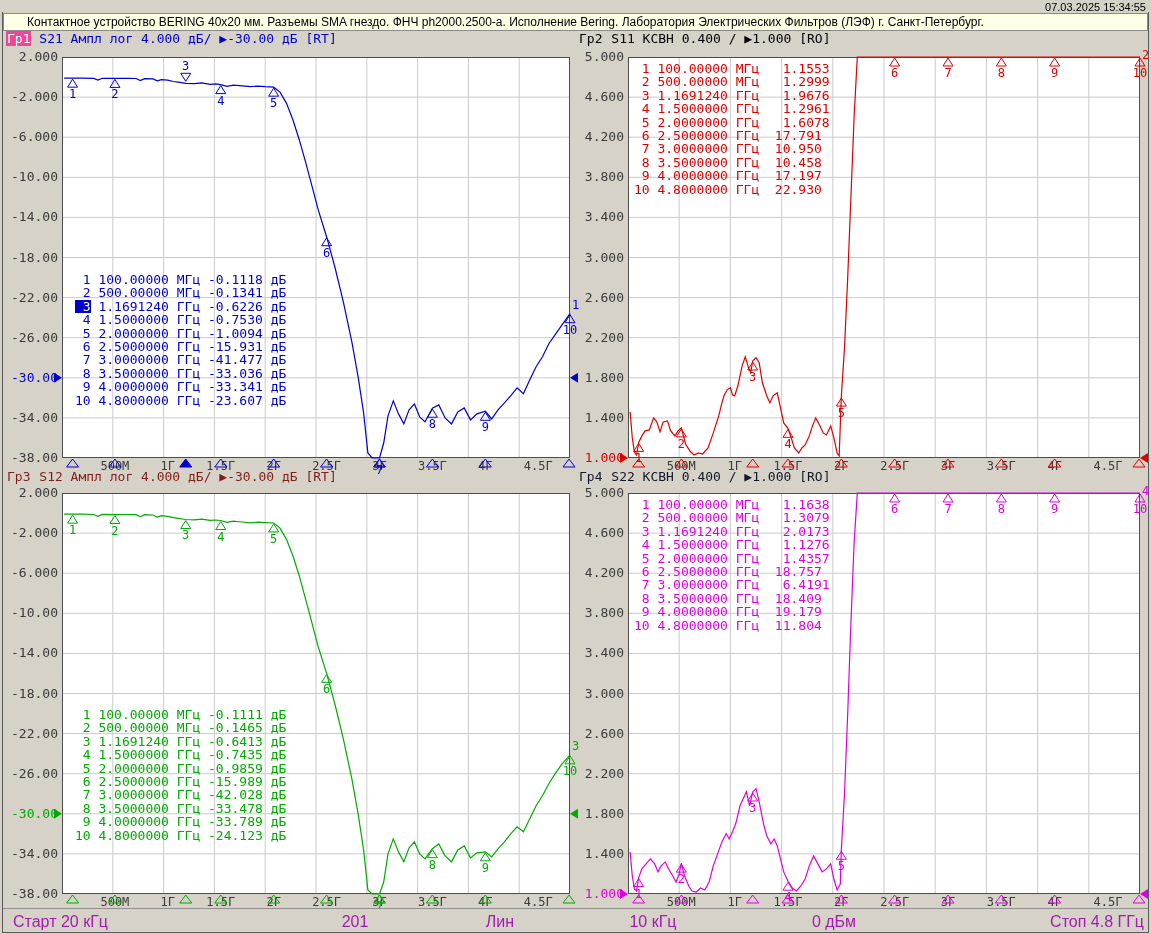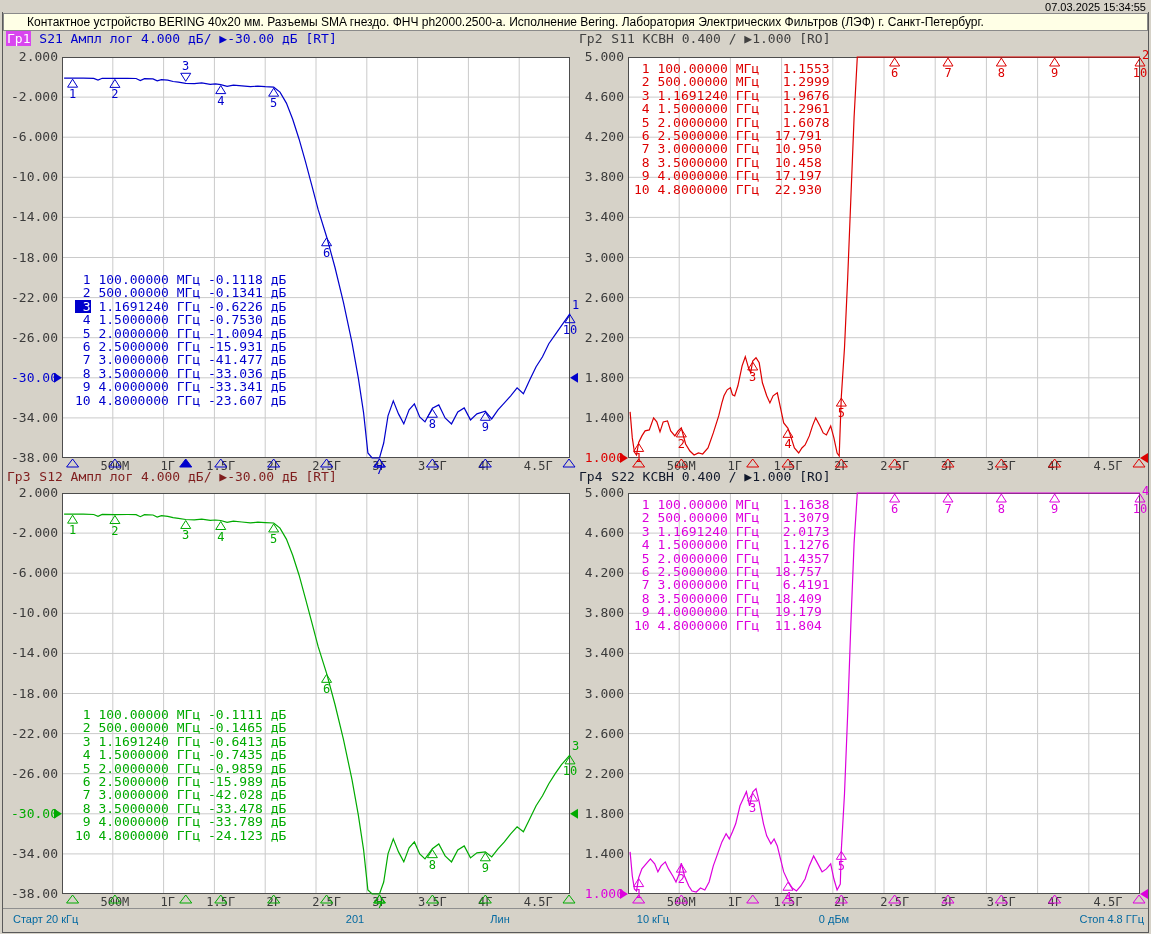"Гр1" .chid.sel { background: #d946ef -> #ec4899 }
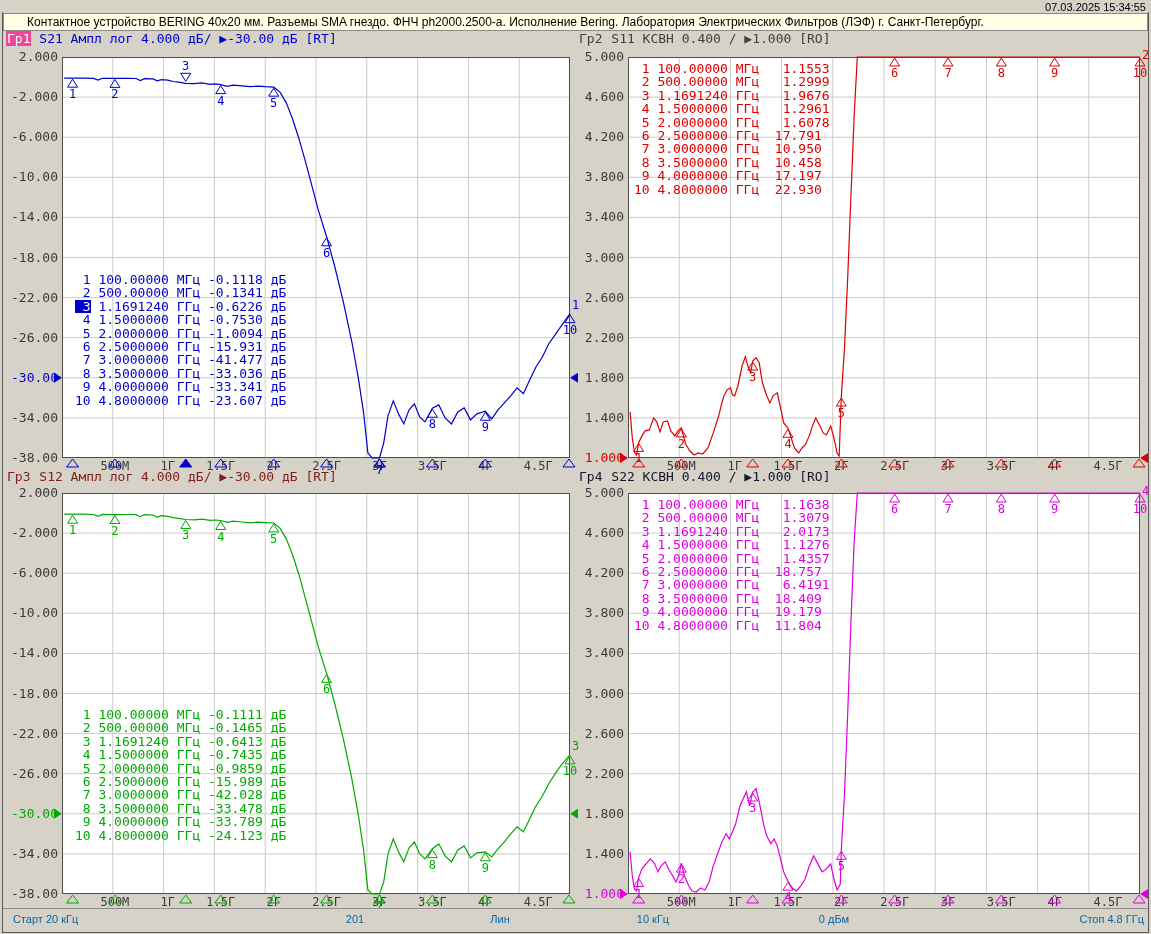"Гр2 S11 КСВН 0.400 /" div.chhdr { color: #404040 -> #000000 }
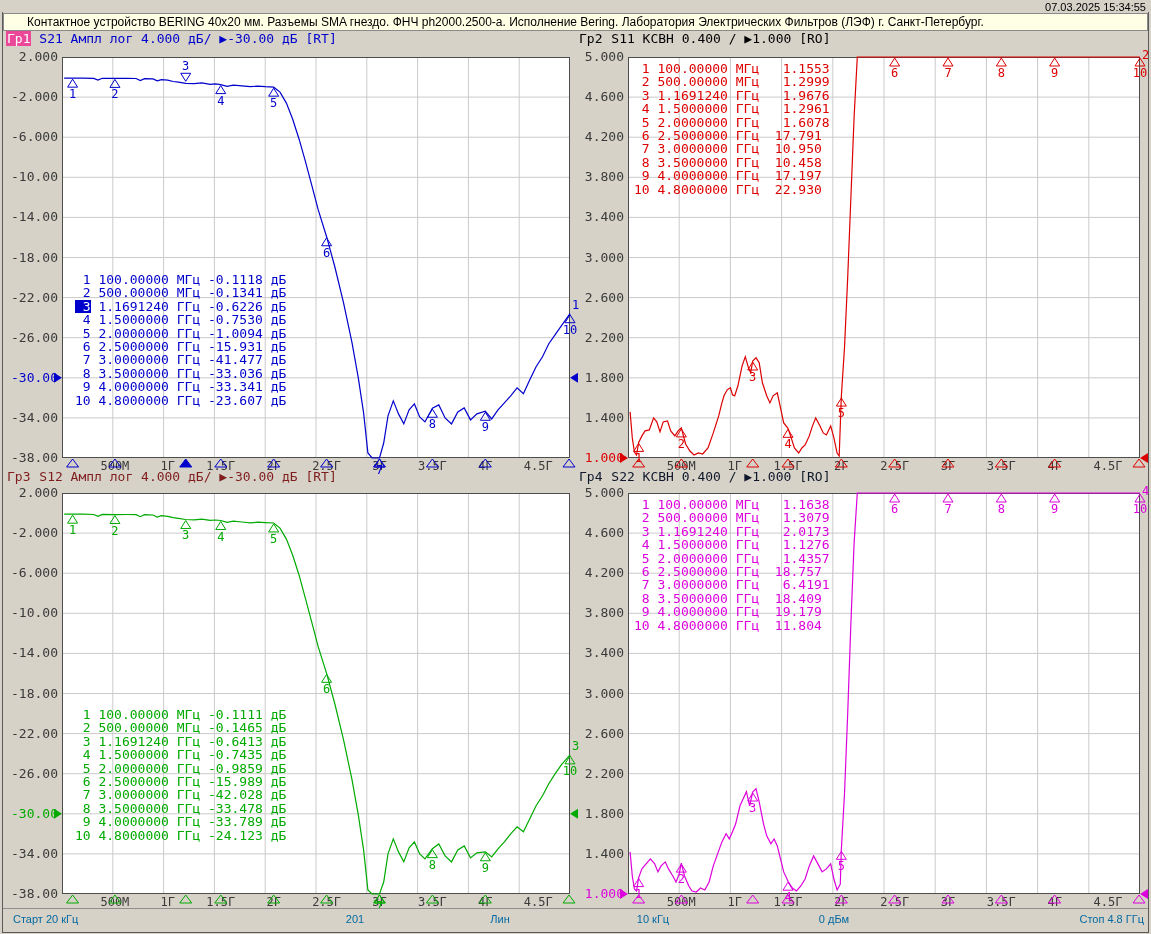"Старт 20 кГц" #status-bar { color: #0369a1 -> #a21caf; font-size: 11px -> 16px }
